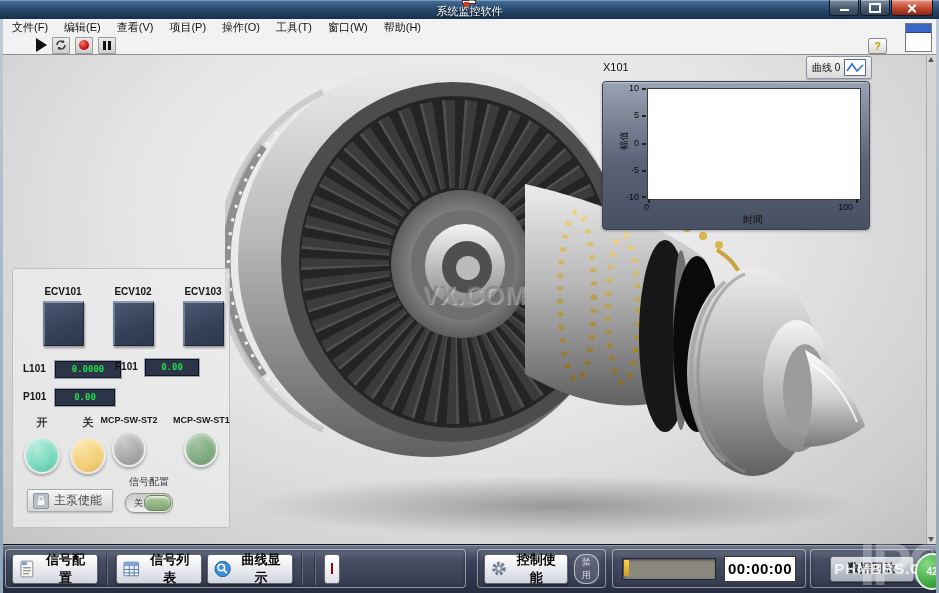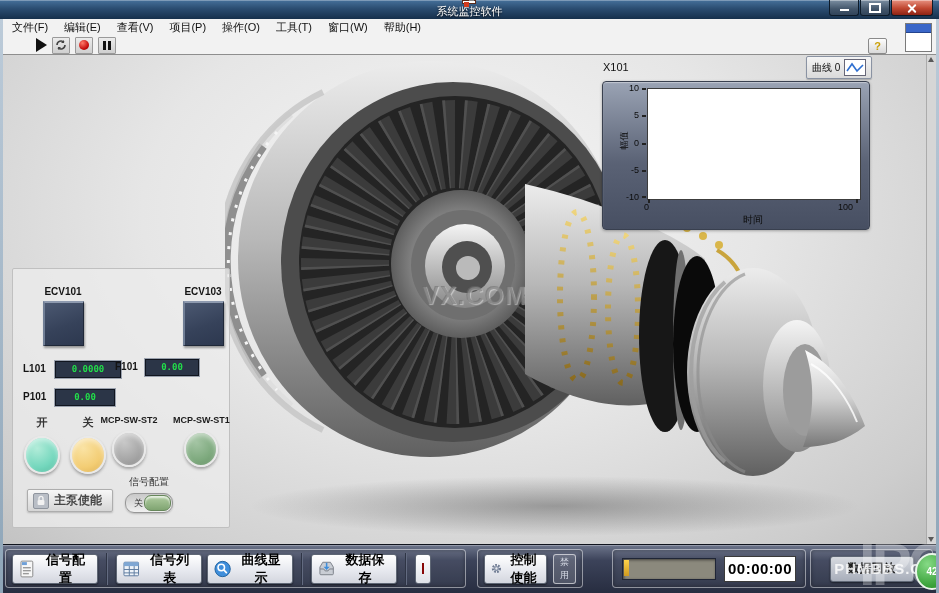"ECV102" div.valve { html: none -> <div> <div>ECV102</div> <div></div> </div> }
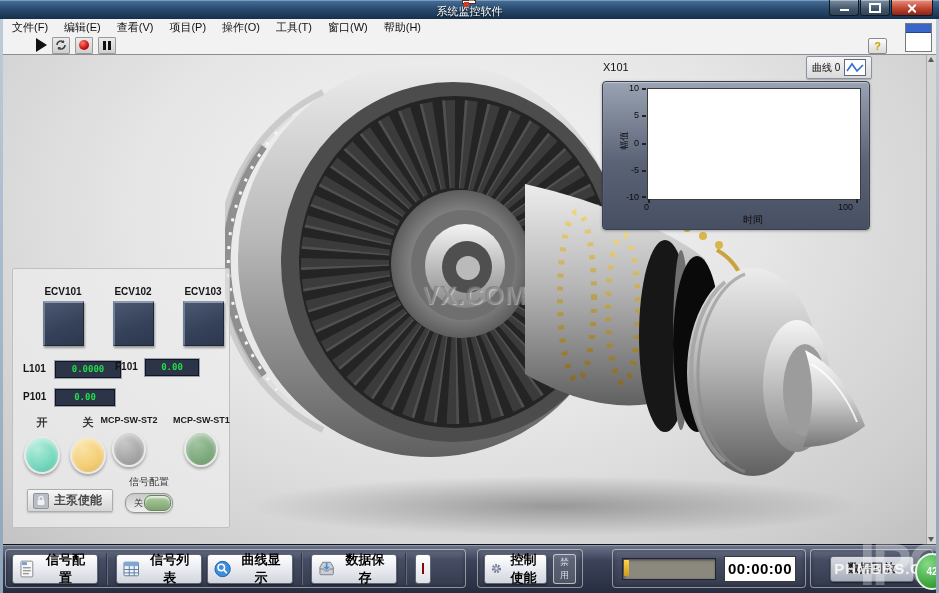"主泵使能" .mainpump .mp-text { font-weight: bold -> normal }
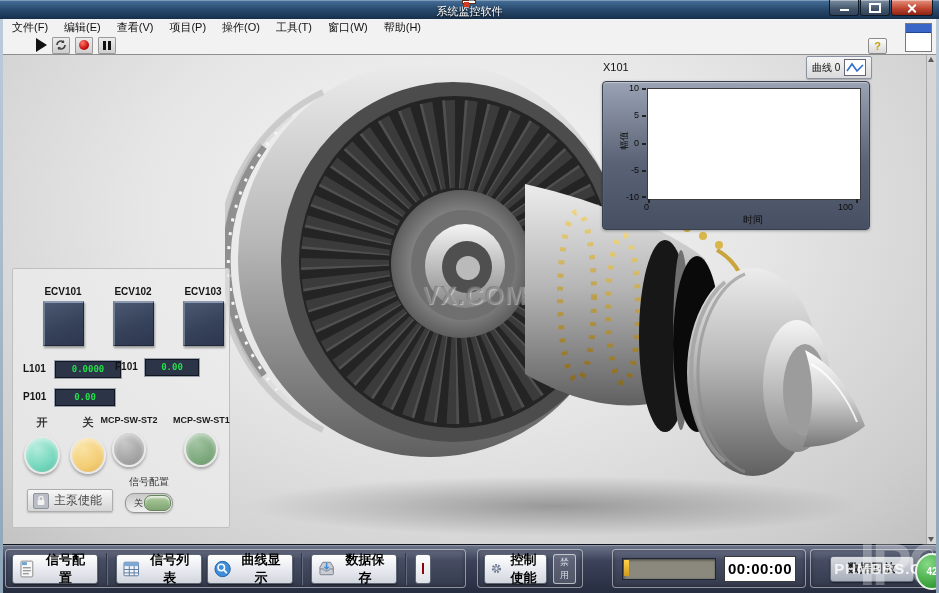"数据保存" button.bb-btn { html: <button> <svg> <path></path> <path></path> <path></path> </svg> <span>数据保存</span> </button> -> none }
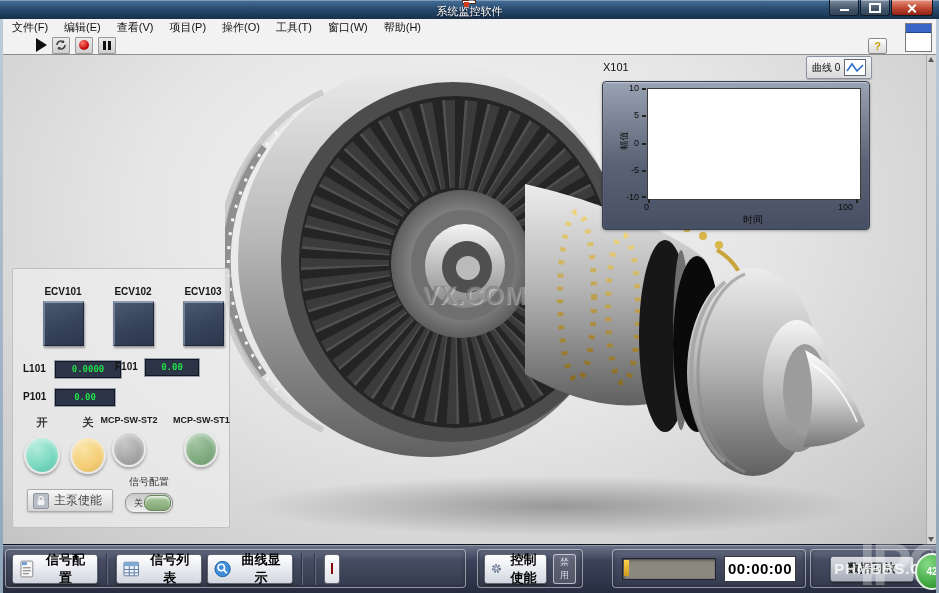"控制使能" .g2 { width: 106px -> 129px }
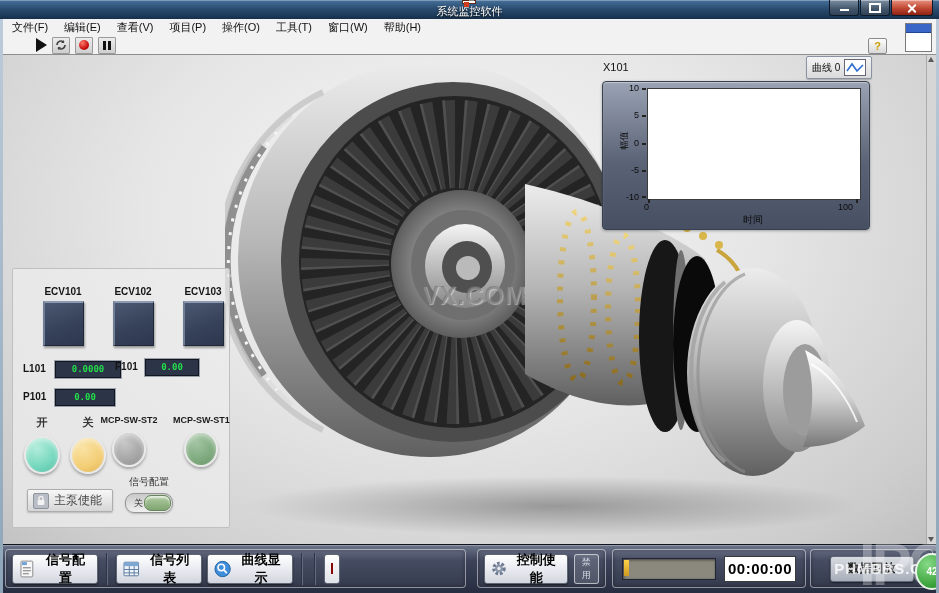"禁用" .disable-btn { border-radius: 3px -> 11px }
